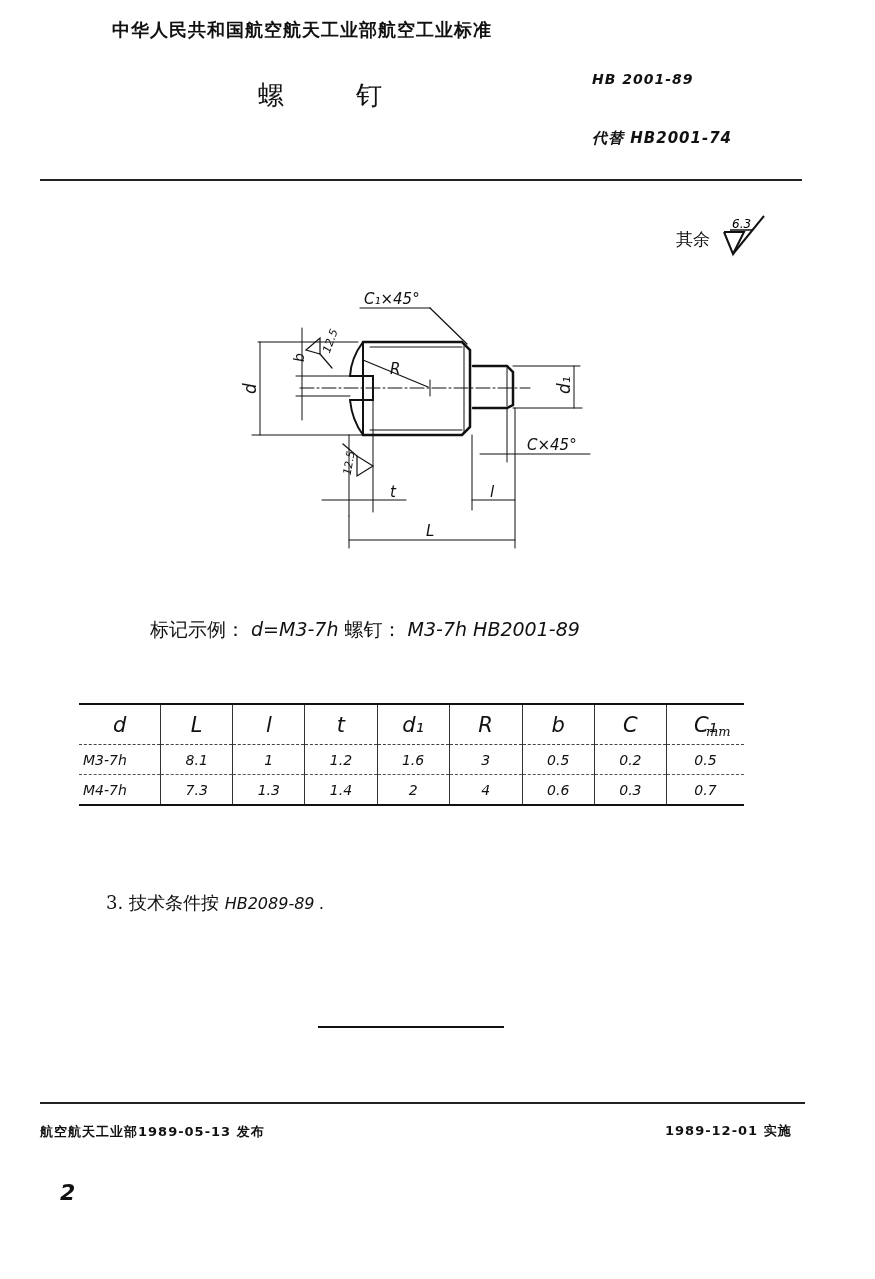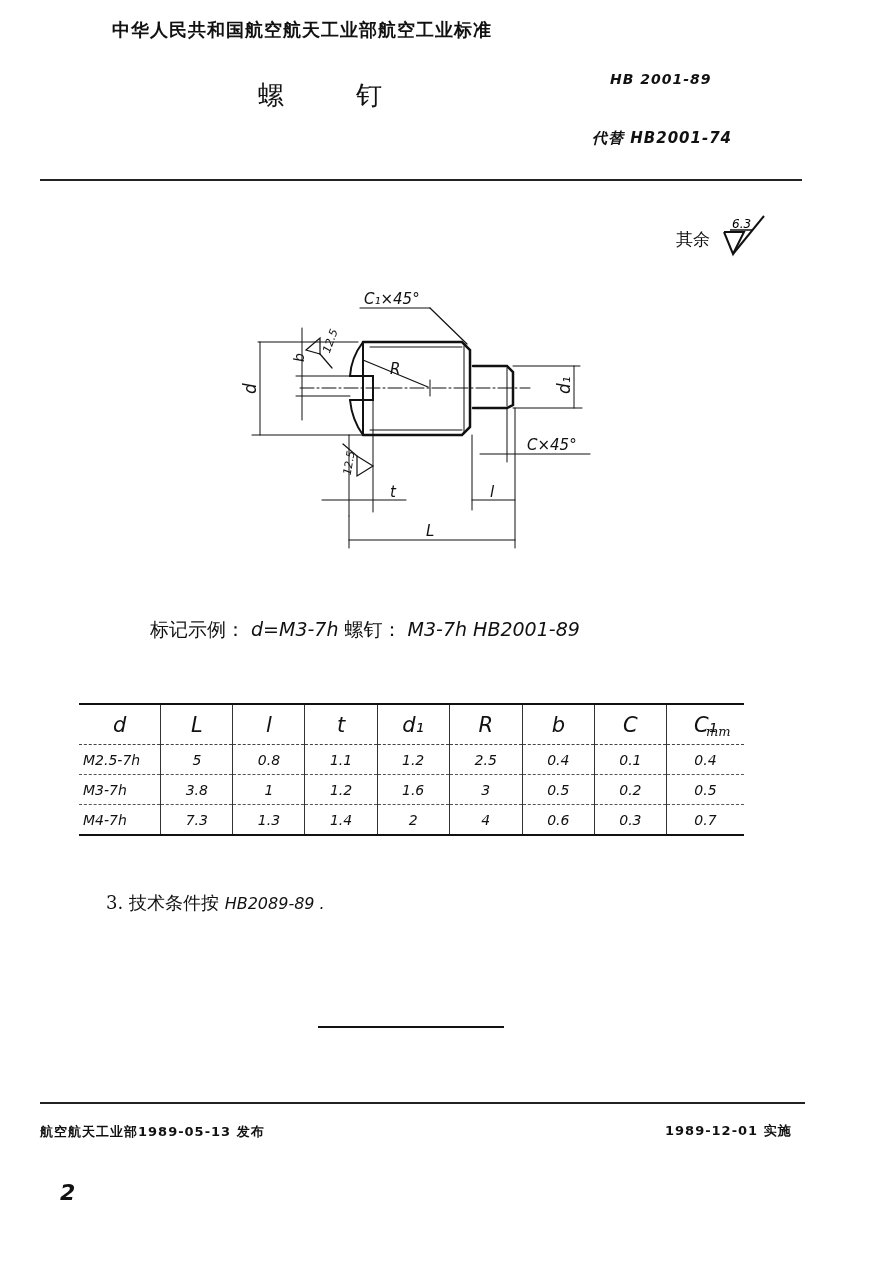"HB 2001-89" .std-no { margin-left: 18px -> none }
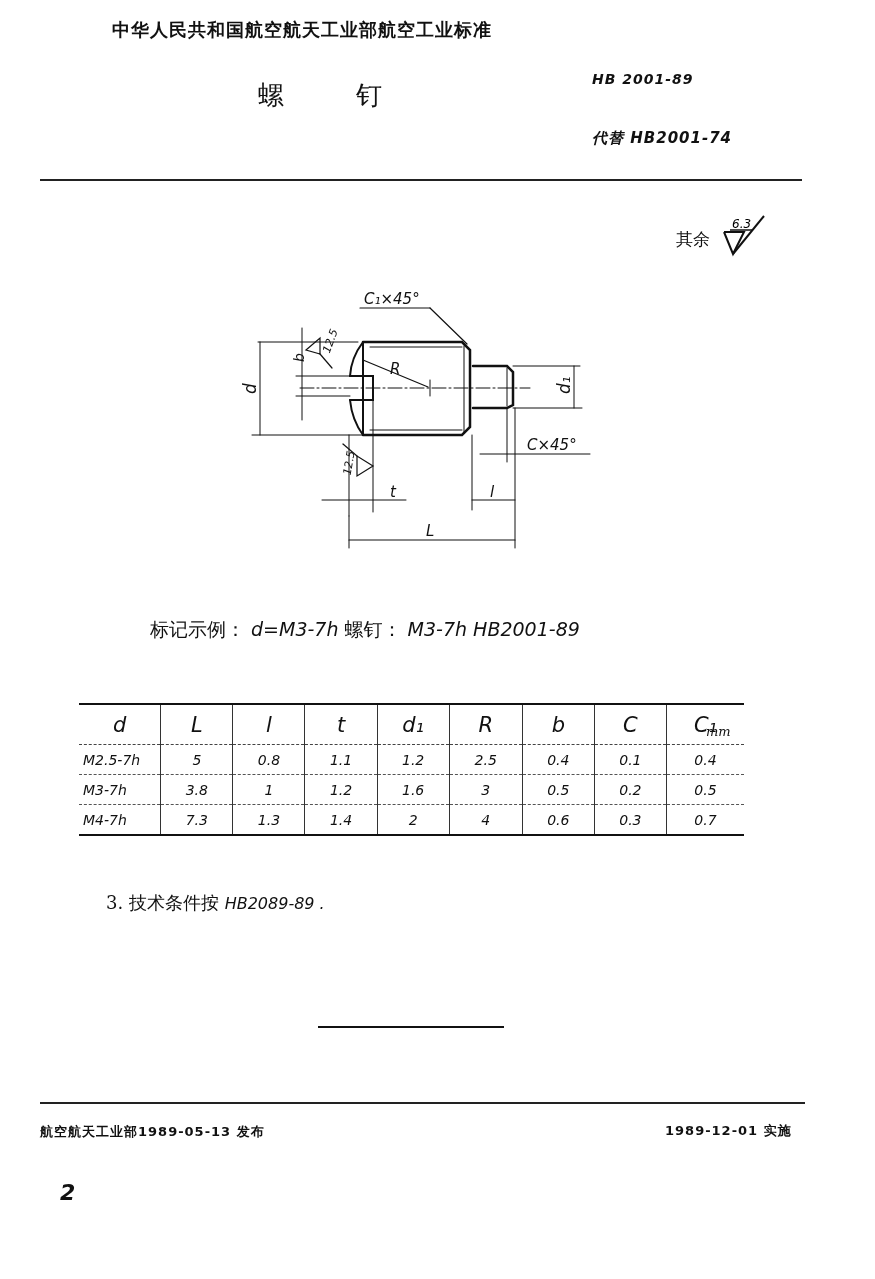"M2.5-7h" tr { html: <tr> <td>M2.5-7h</td> <td>5</td> <td>0.8</td> <td>1.1</td> <td>1.2</td> <td>2.5</td> <td>0.4</td> <td>0.1</td> <td>0.4</td> </tr> -> none }
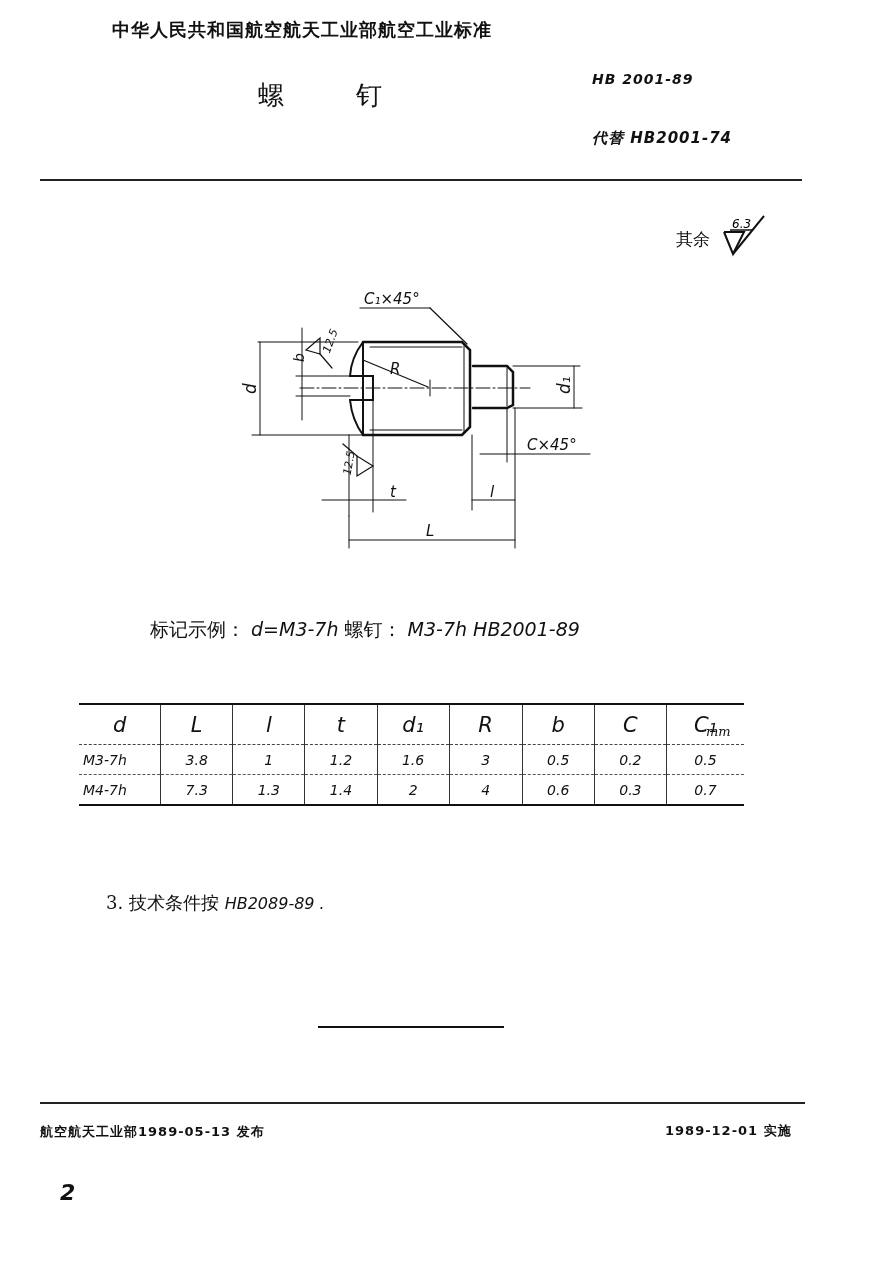"3.8" td { text: 3.8 -> 8.1 }
